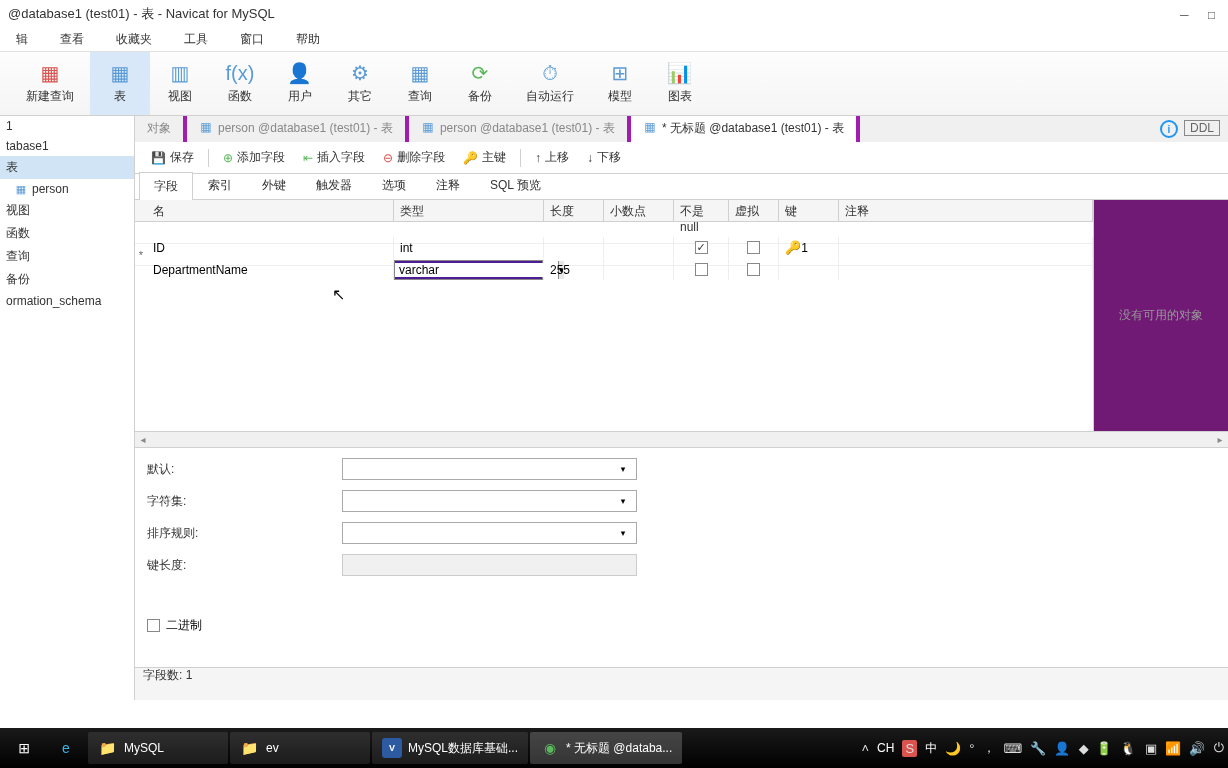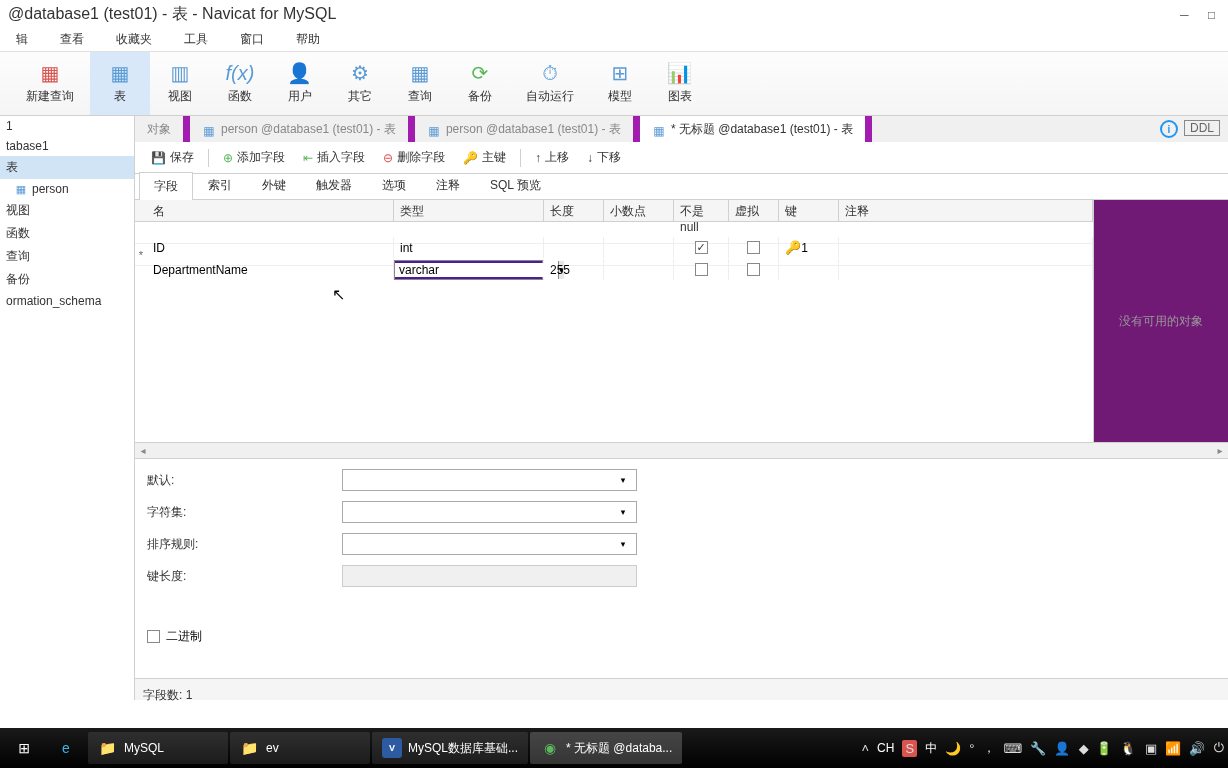"@database1 (test01) - 表 -" .titlebar-text { font-size: 16px -> 13px }
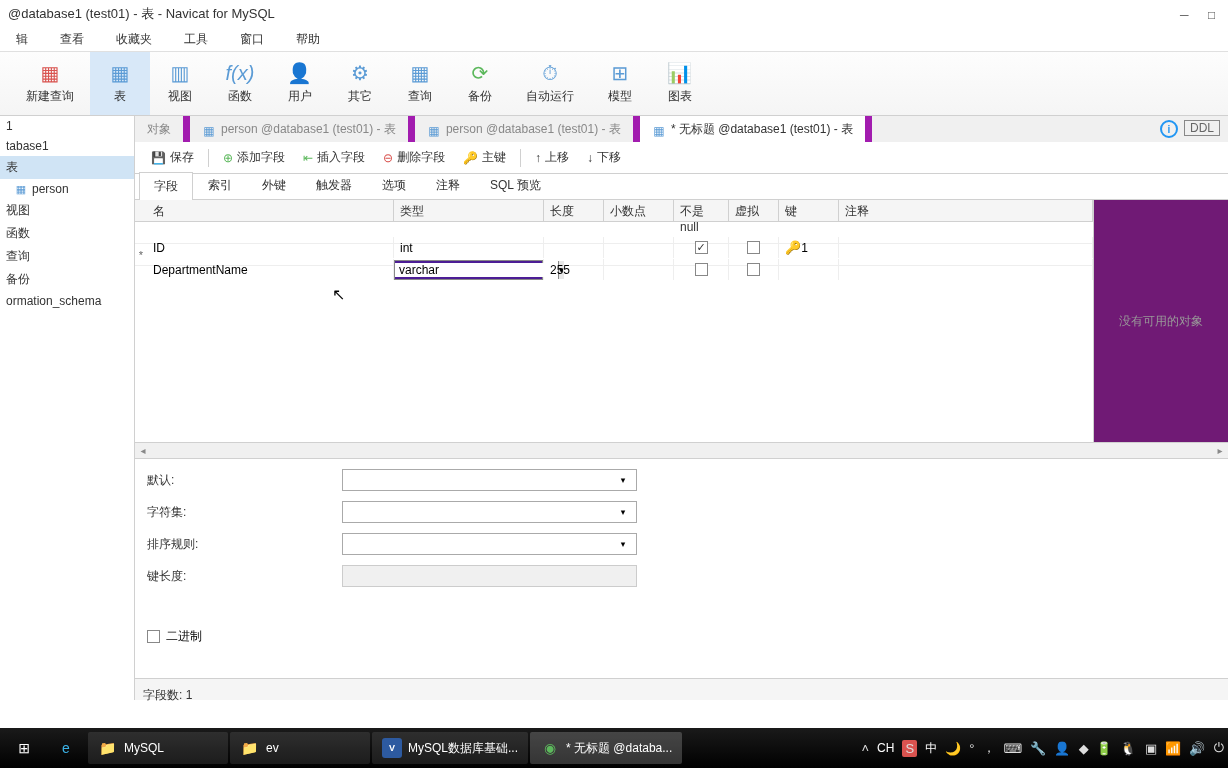"f(x)" div.toolbar-icon { font-style: italic -> none }
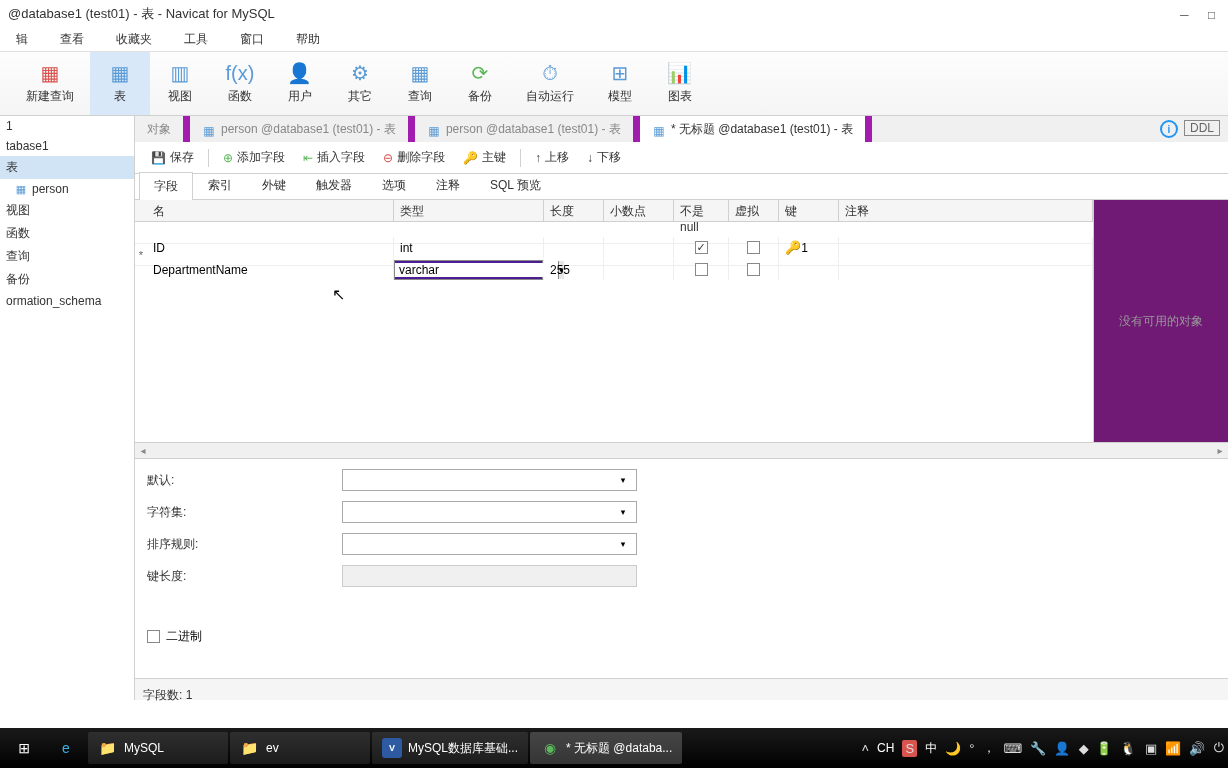"对象" .tab { align-items: flex-end -> flex-start; border-right: 7px solid #a21caf -> 4px solid #a21caf }
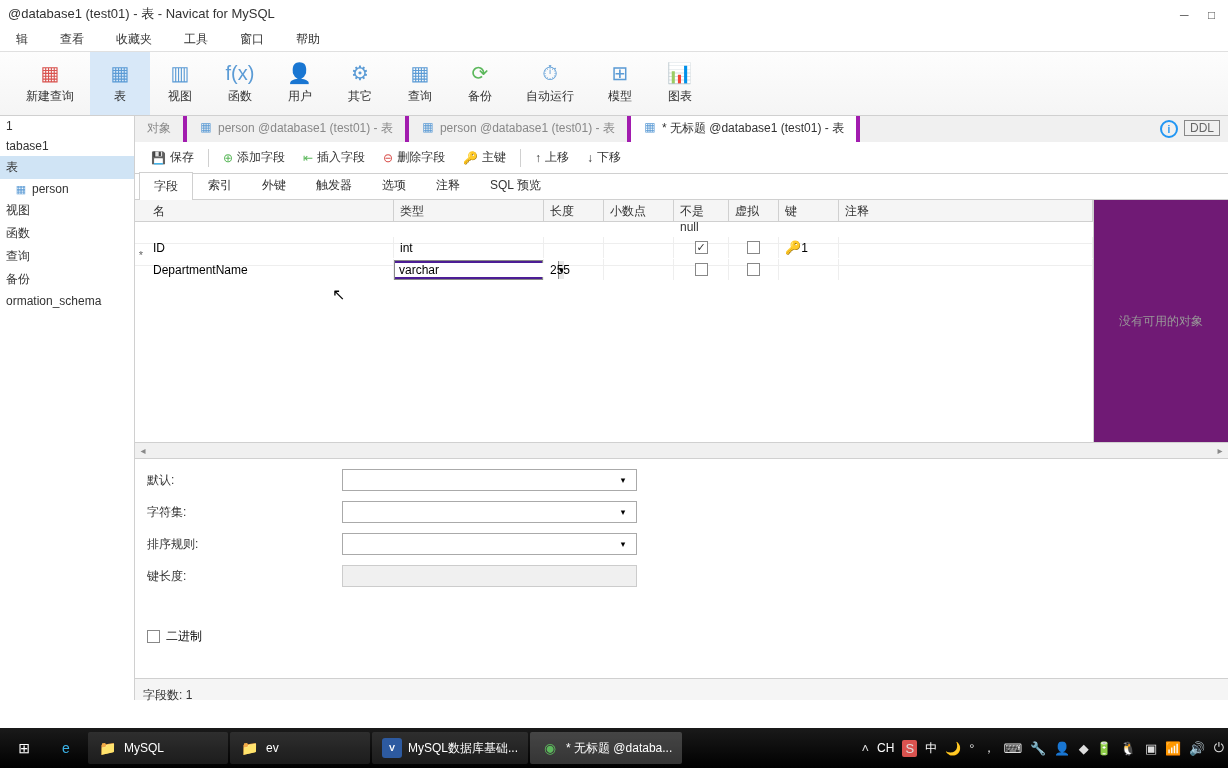"字段数: 1" .statusbar { align-items: flex-start -> flex-end; padding: 8px 8px -> 16px 8px }
